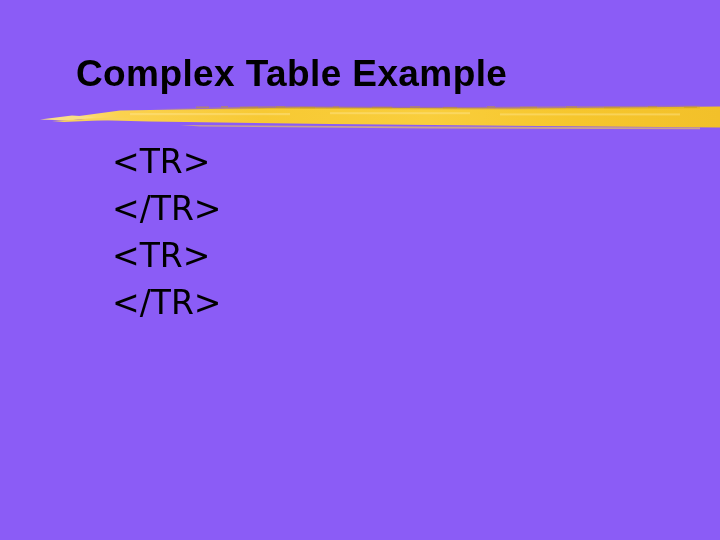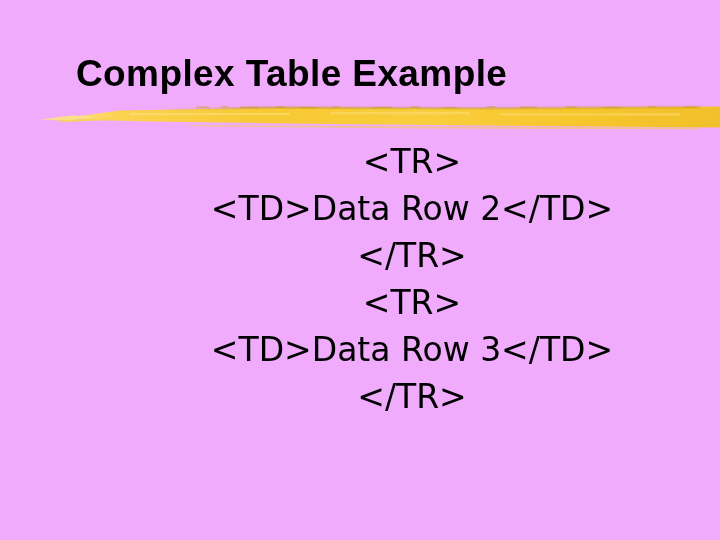"Complex Table Example" .slide { background: #f0abfc -> #8b5cf6; text-align: center -> none }
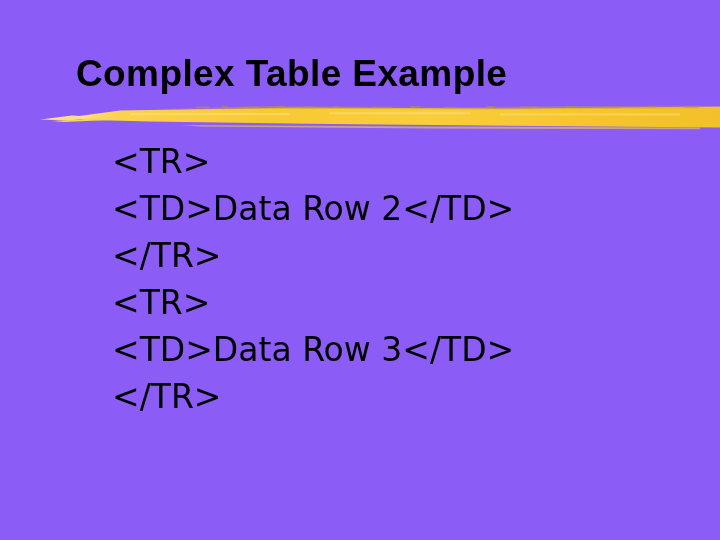"<TD>Data Row 2</TD>" div.code-line { html: <div>&lt;TD&gt;Data Row 2&lt;/TD&gt;</div> -> none }
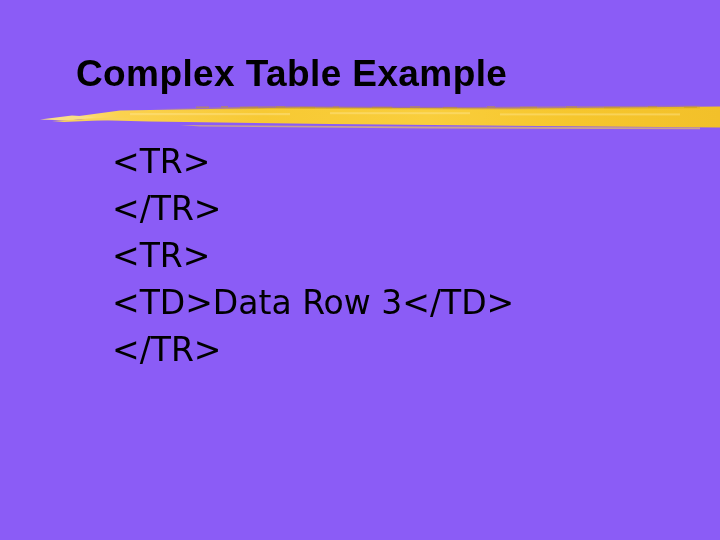"<TD>Data Row 3</TD>" div.code-line { html: <div>&lt;TD&gt;Data Row 3&lt;/TD&gt;</div> -> none }
